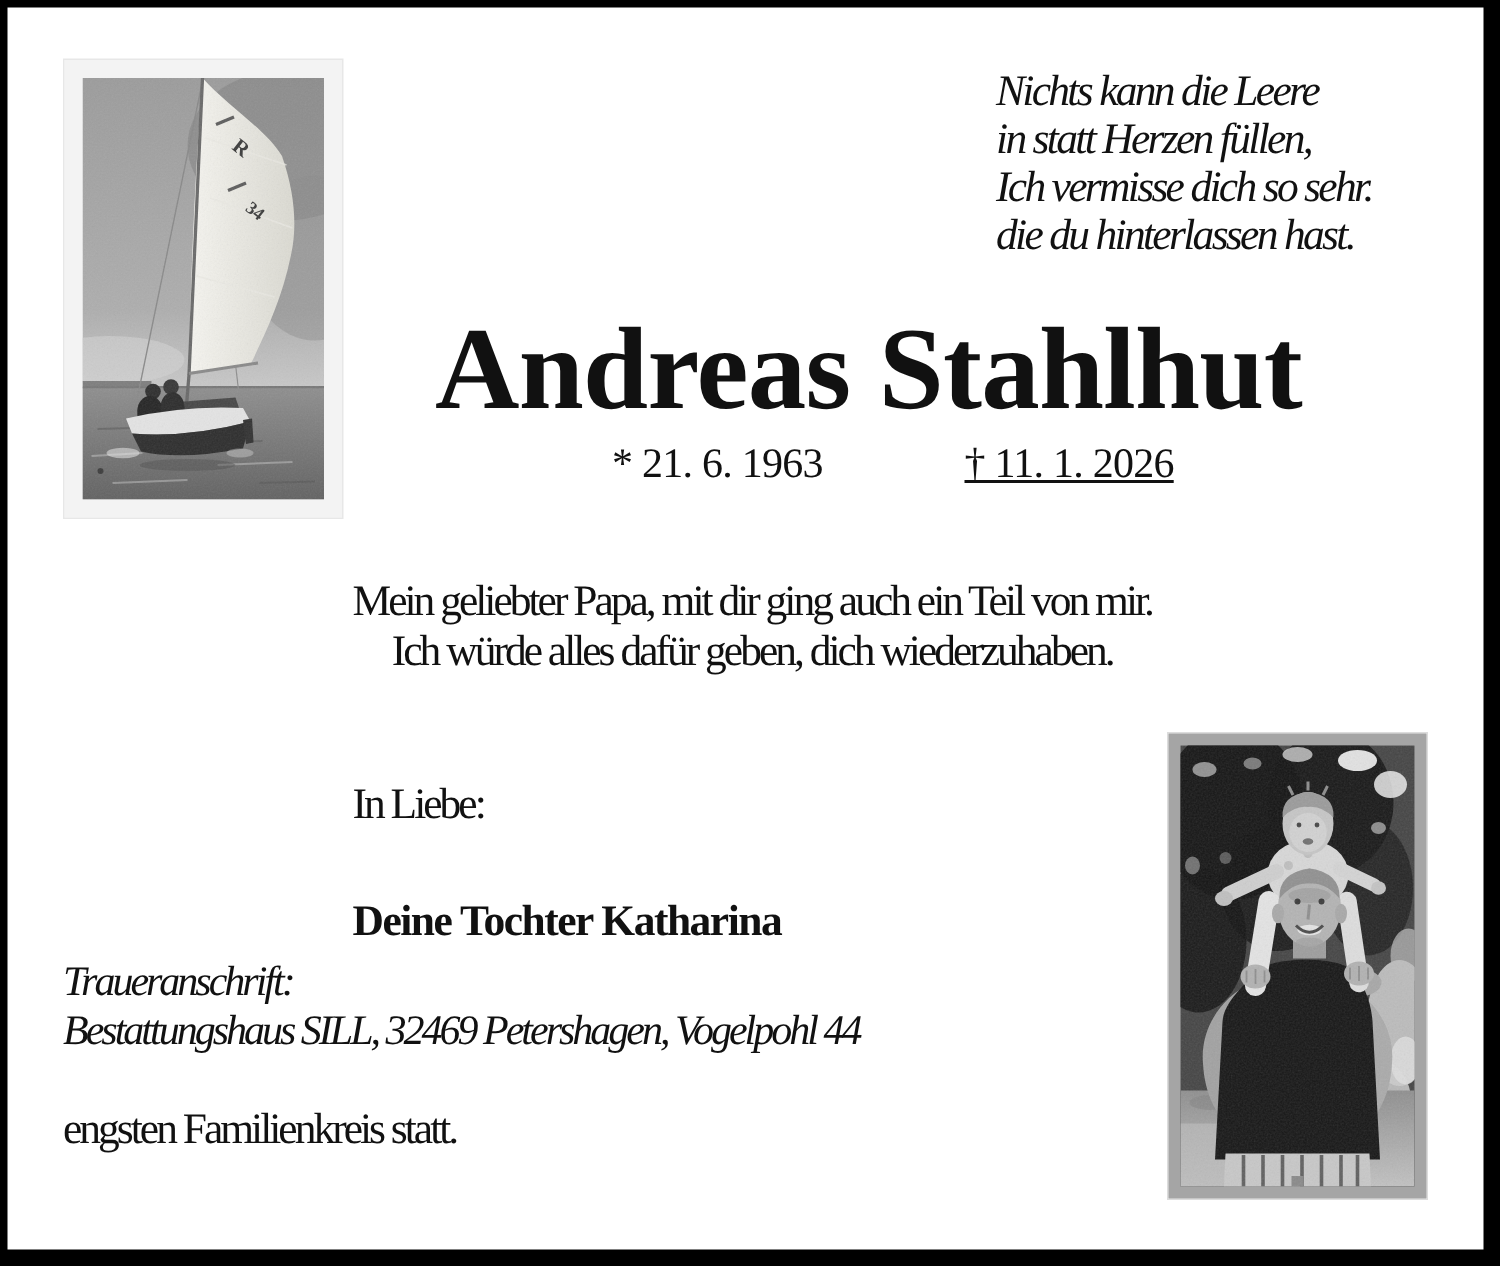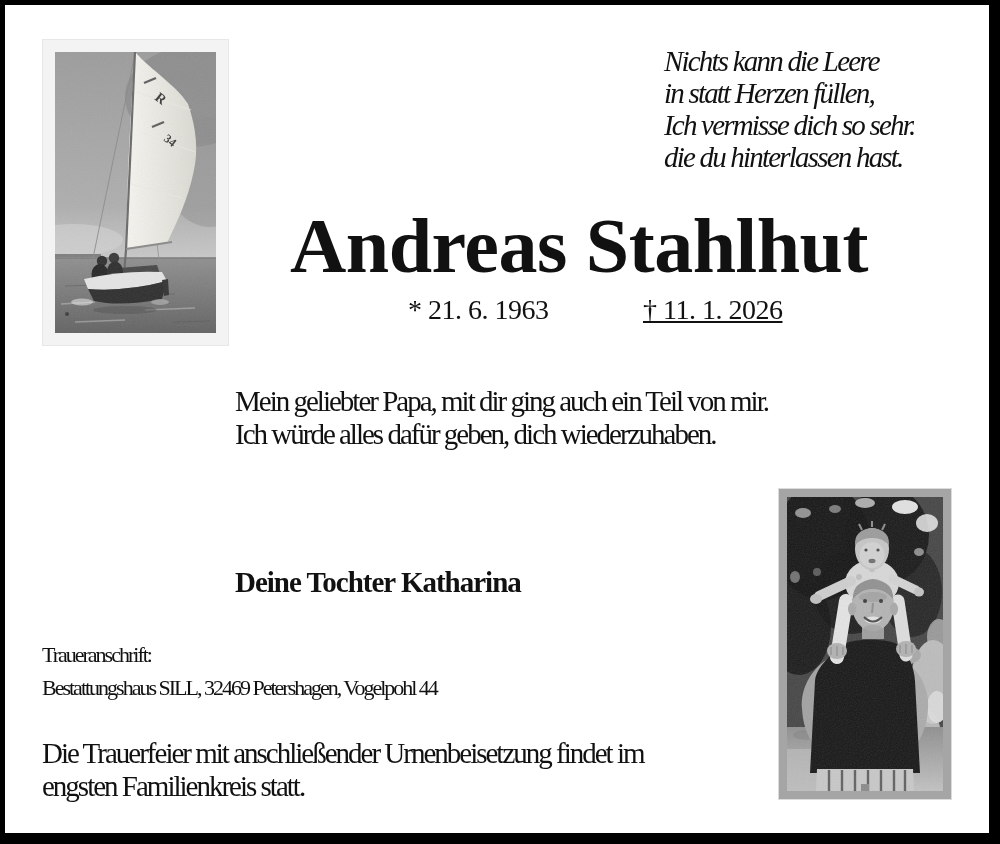"Mein geliebter Papa, mit dir" .message { text-align: none -> center }
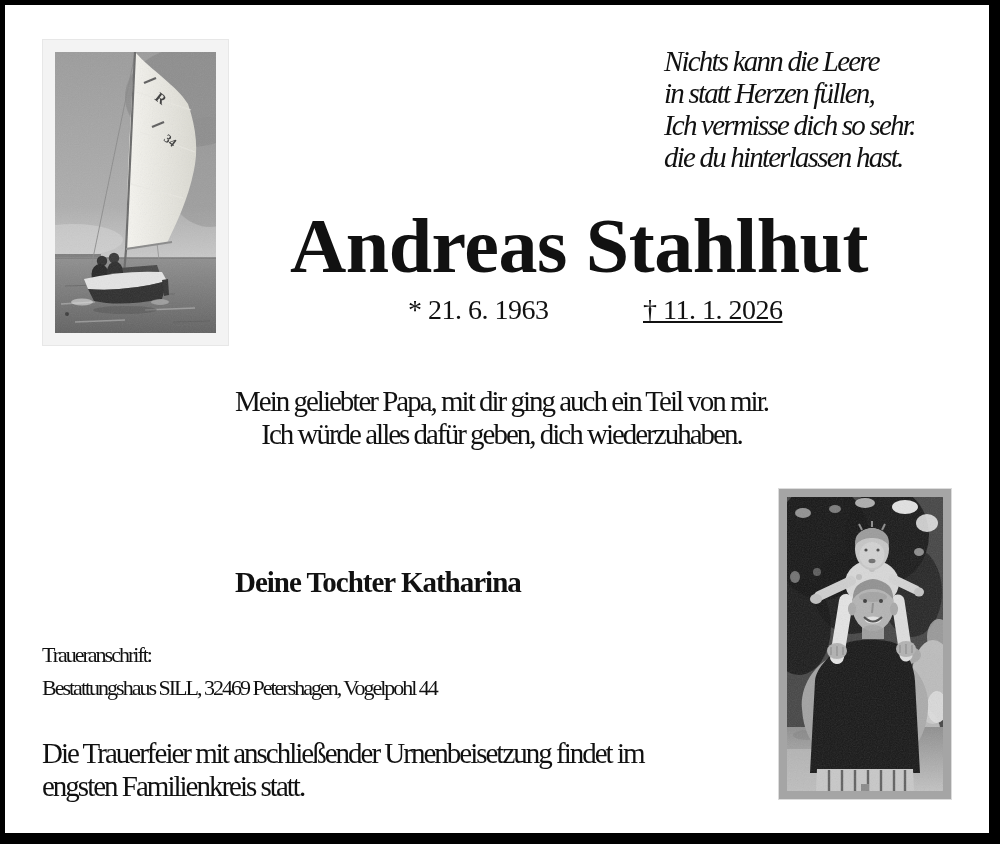"In Liebe:" div { html: none -> <div>In Liebe:</div> }
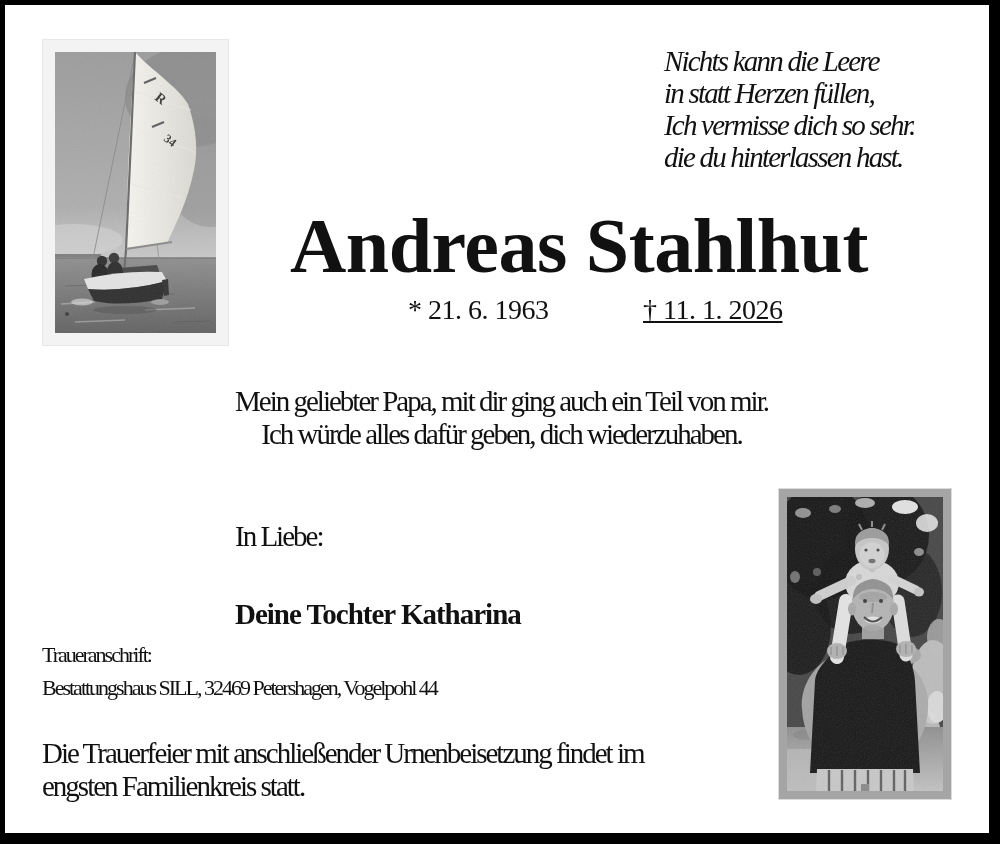"Traueranschrift:" .address { font-size: 22px -> 28px; font-style: none -> italic }
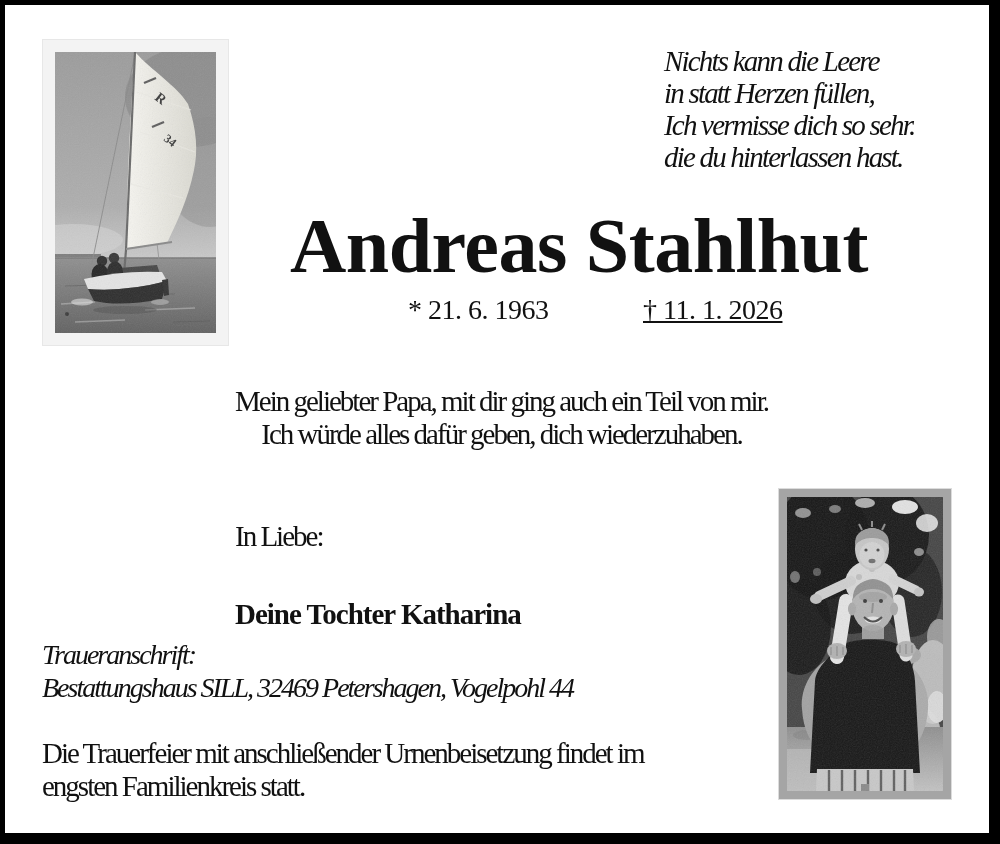"Die Trauerfeier mit anschließender" div { html: <div>Die Trauerfeier mit anschließender Urnenbeisetzung findet im</div> -> none }
